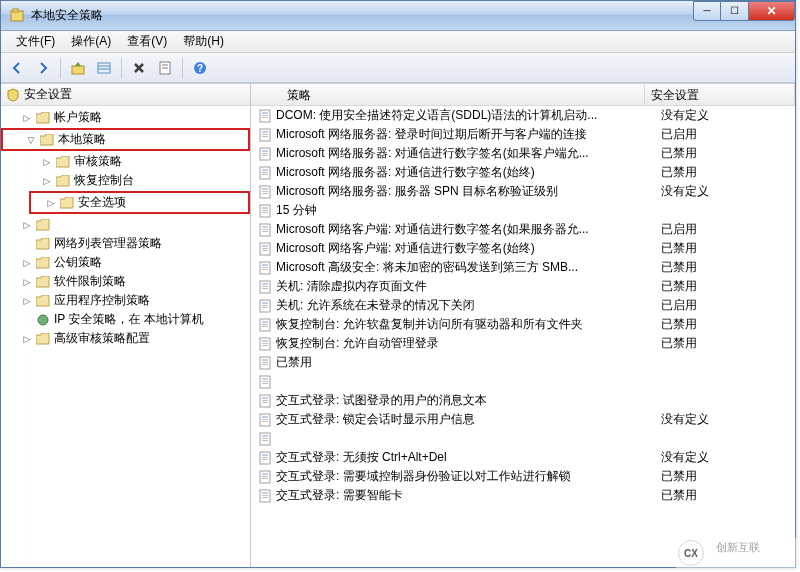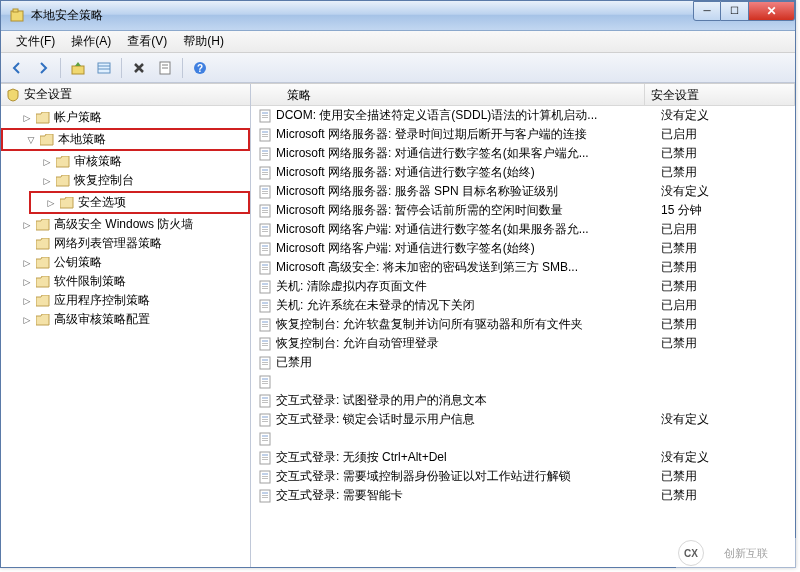"Microsoft 网络服务器: 暂停会话前所需的空闲时间数量" span.policy-text { html: <span>Microsoft 网络服务器: 暂停会话前所需的空闲时间数量</span> -> none }
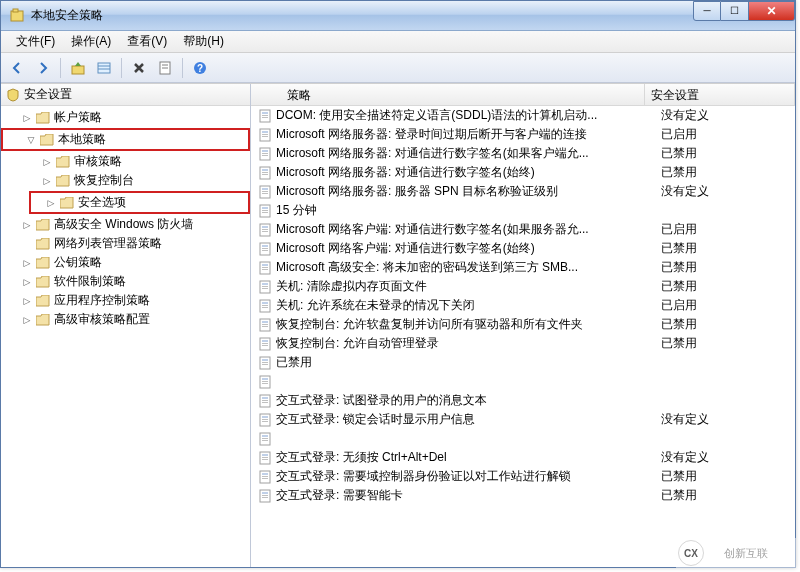"高级安全 Windows 防火墙" span { html: <span>高级安全 Windows 防火墙</span> -> none }
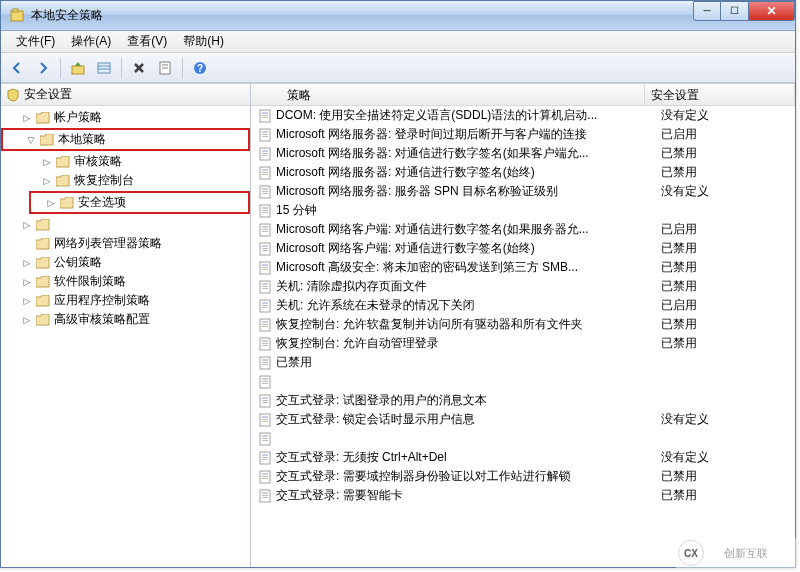"IP 安全策略，在 本地计算机" div.tree-row { html: none -> <div> <span></span> <span> <svg> <circle></circle> </svg> </span> <span>IP 安全策略，在 本地计算机</span> </div> }
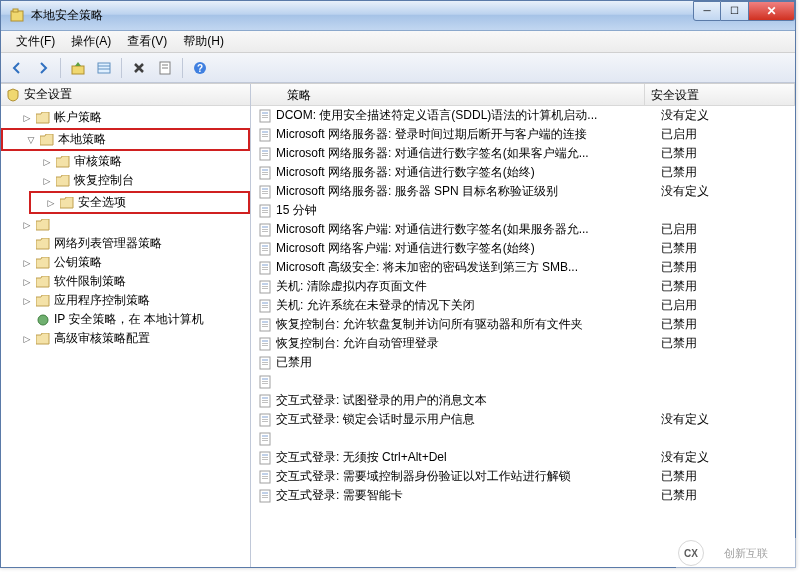"CX" .watermark { align-items: center -> flex-start; gap: 20px -> 12px }
